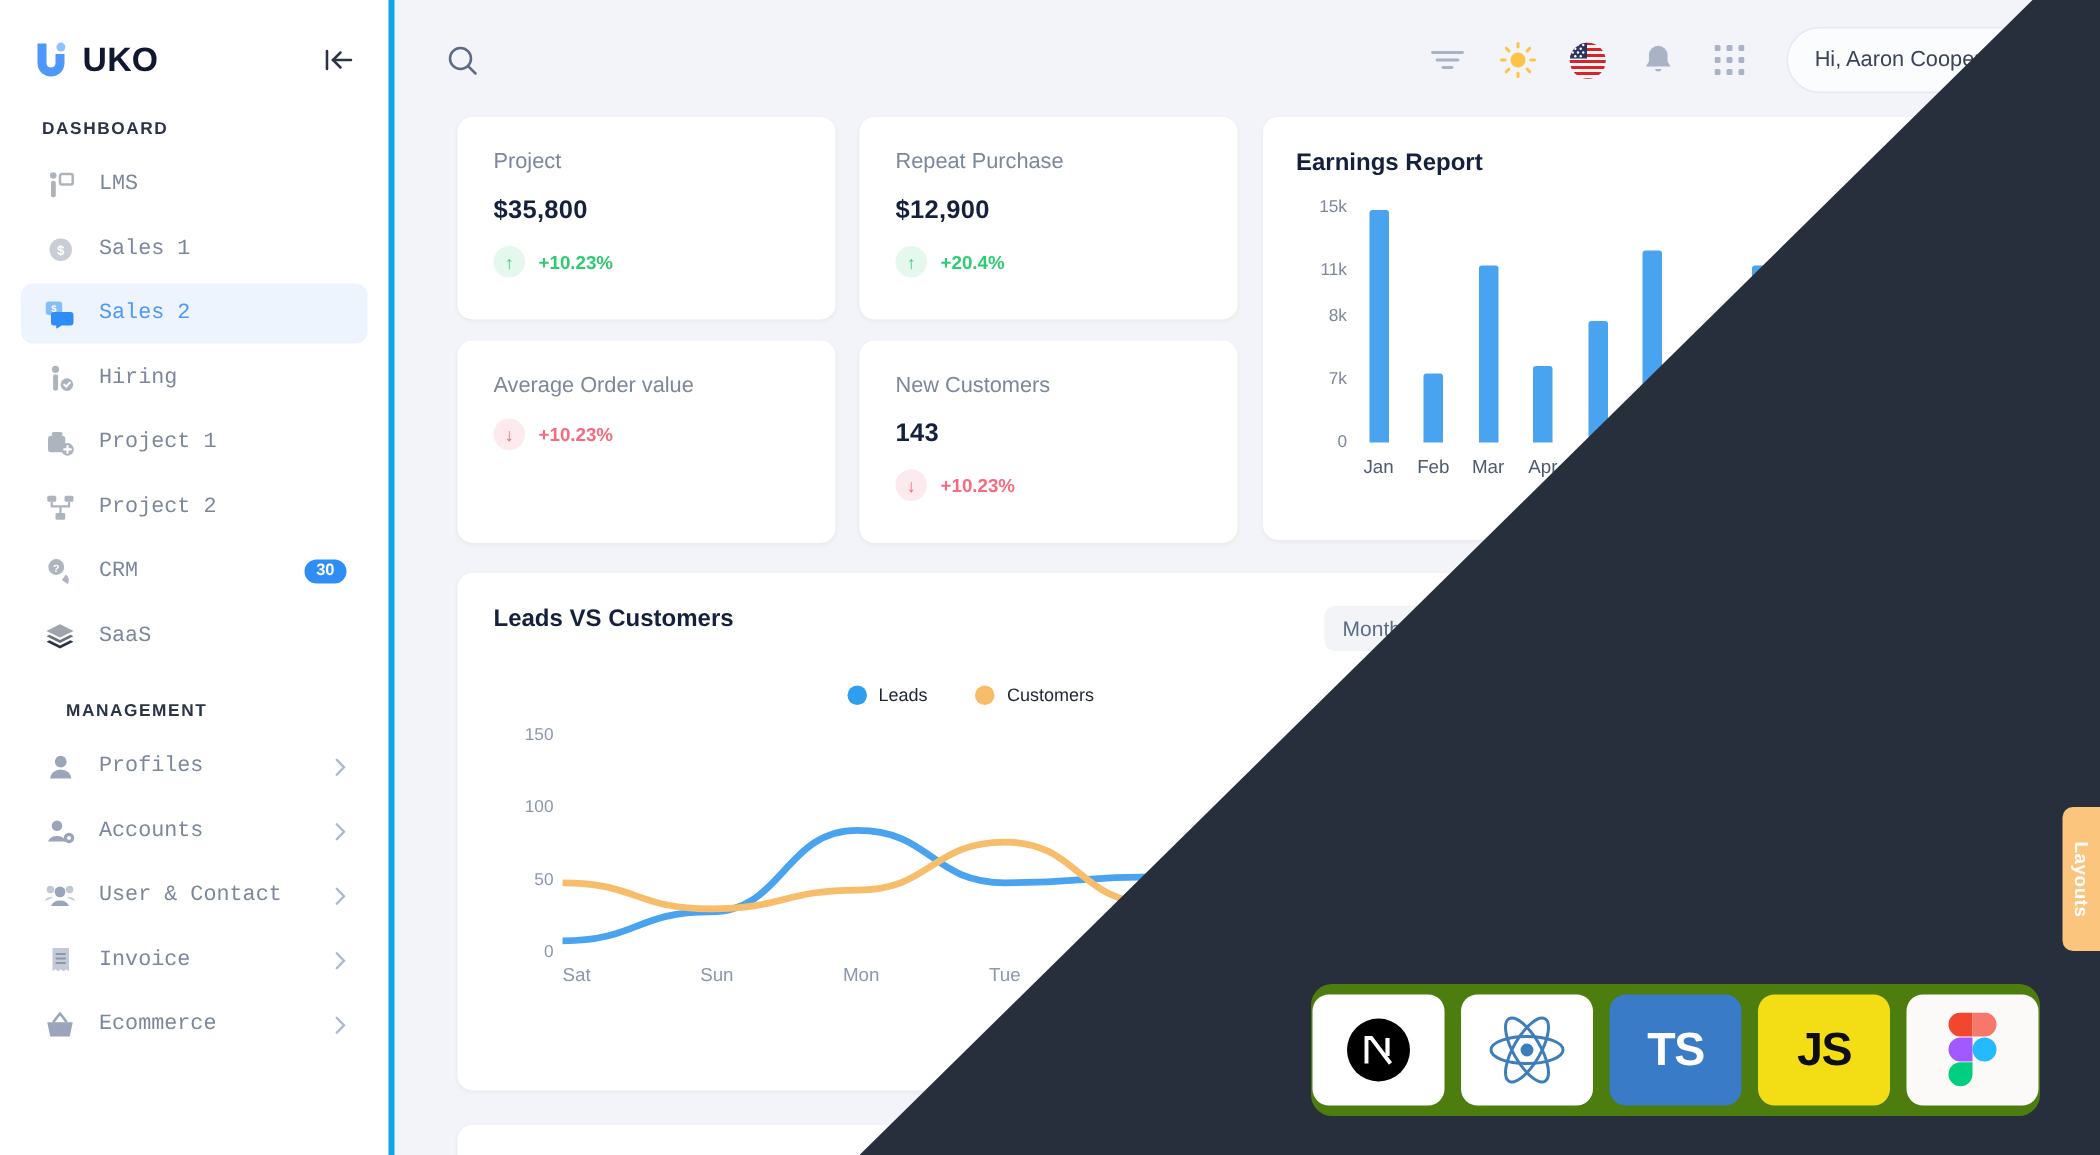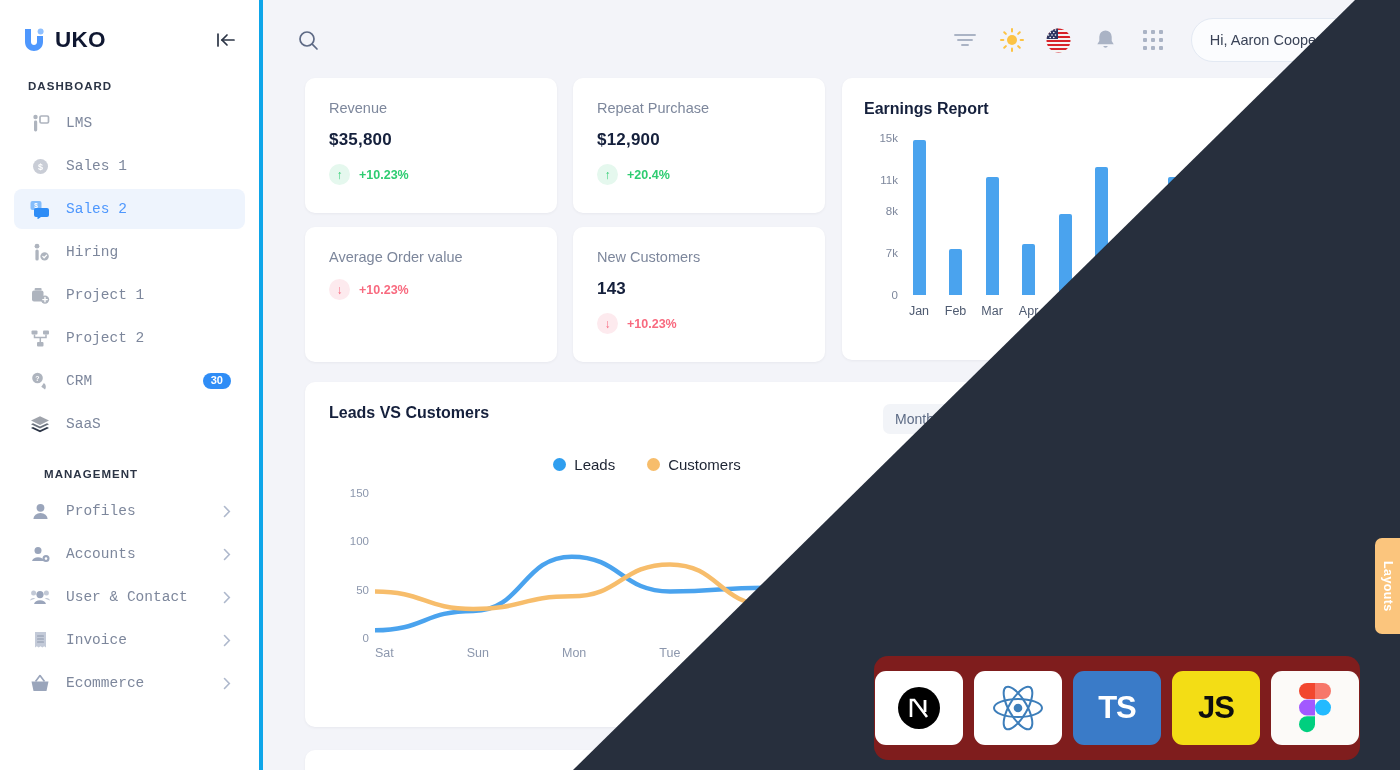"Revenue" div.stat-label { text: Revenue -> Project }
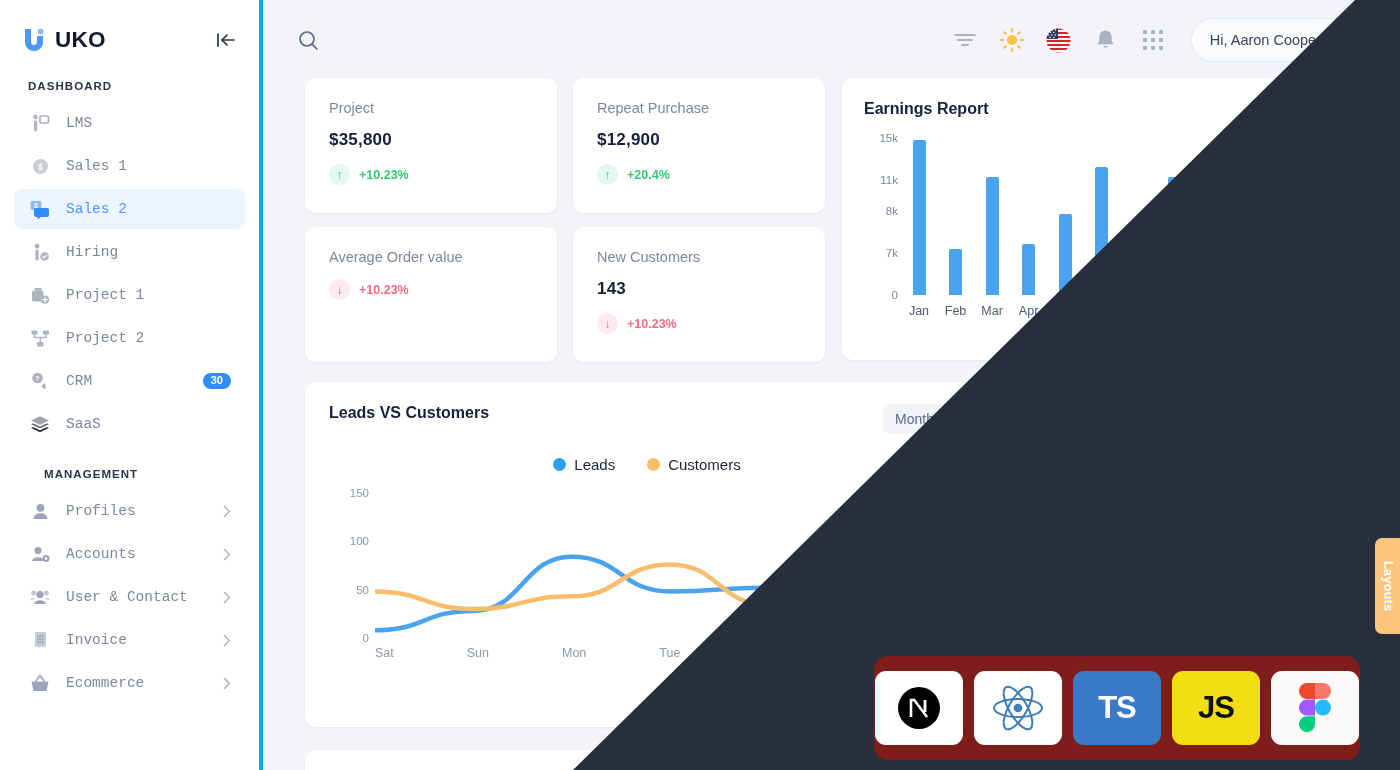"Leads" .lg { font-size: 15px -> 12px }
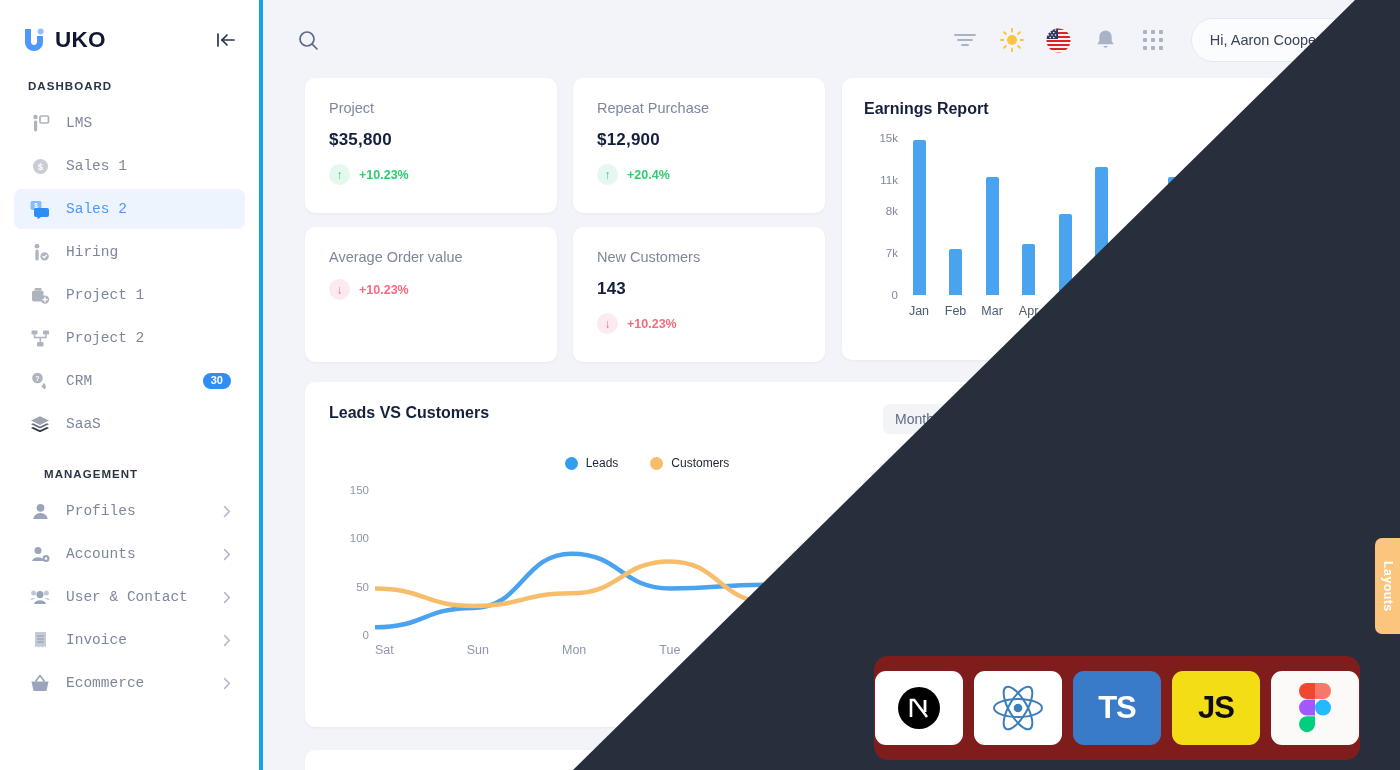"TS" .tech-strip { background: #7f1d1d -> #4d7c0f; height: 104px -> 88px }
